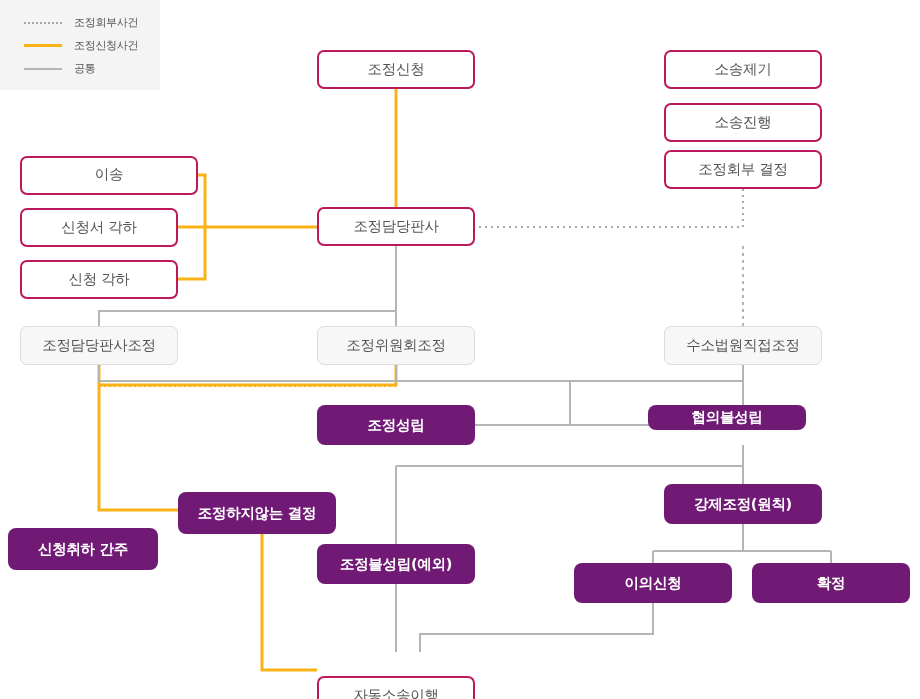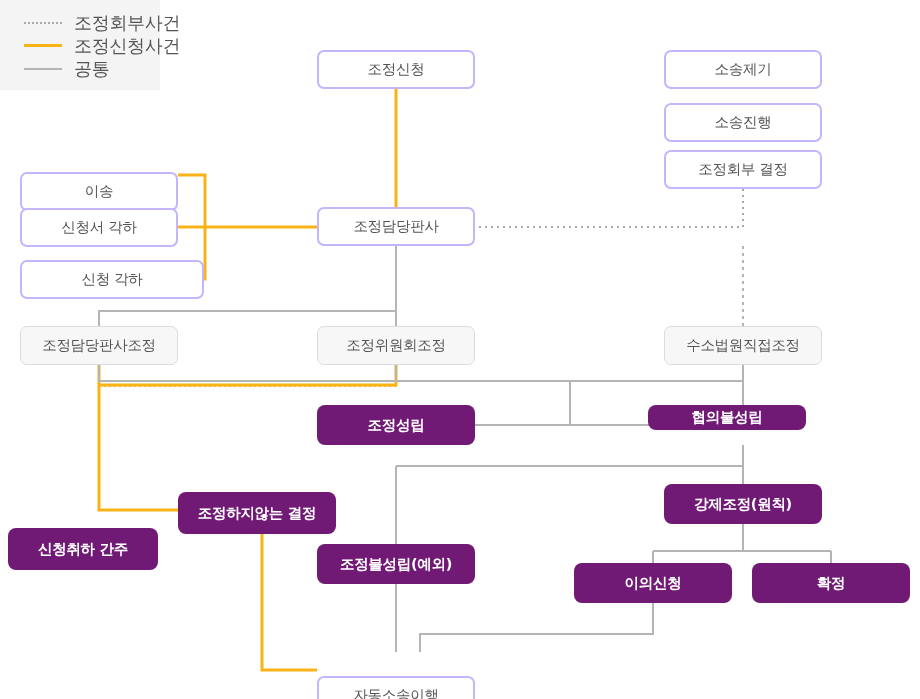"조정회부사건" .legend-label { font-size: 18px -> 11px }
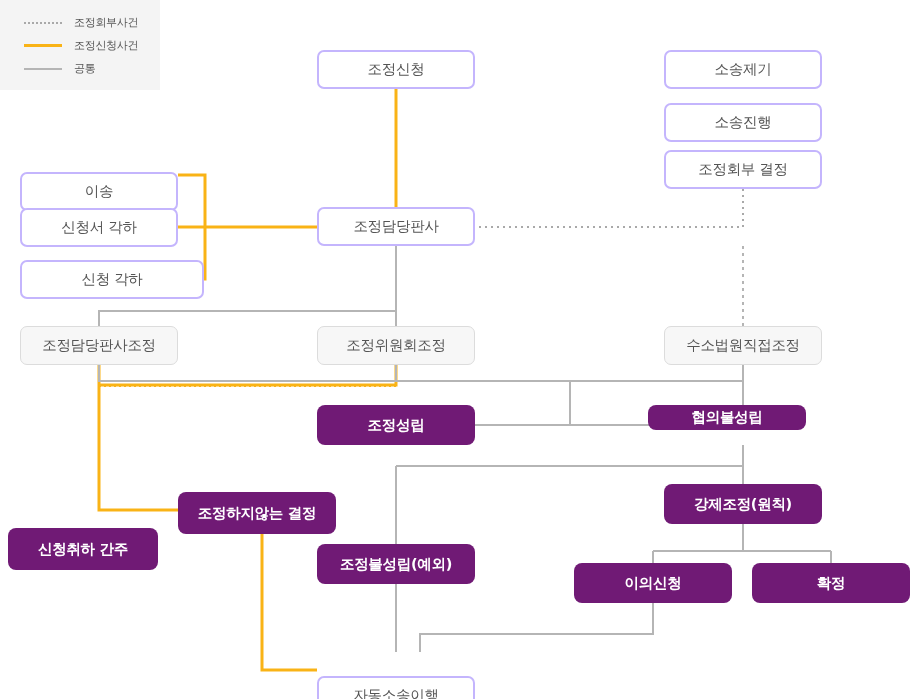"조정신청" .node.yellow { border: 2px solid #c4b5fd -> 2px solid #be185d }
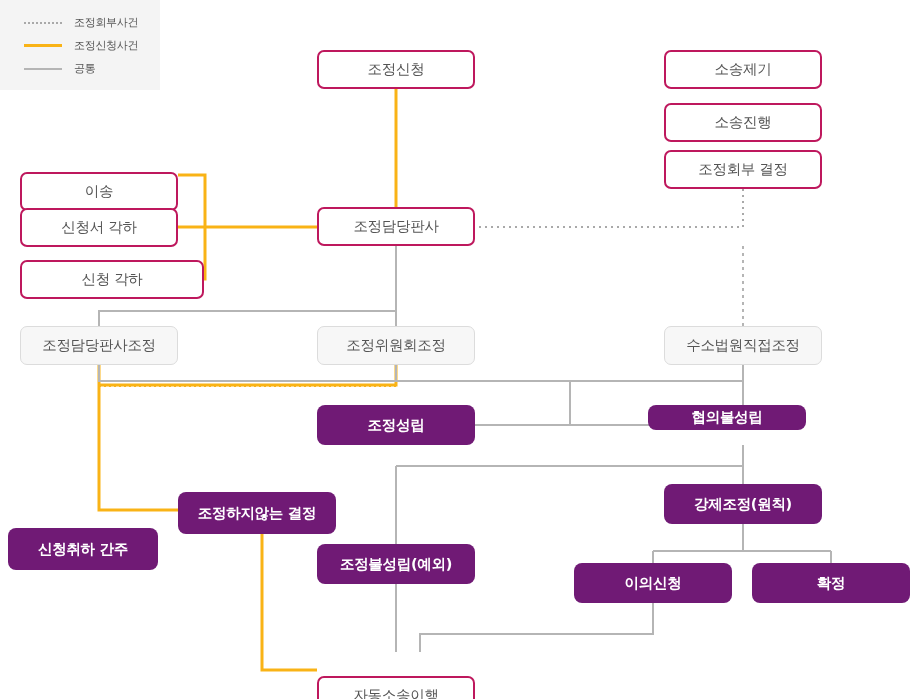"이송" div.node { font-family: none -> Liberation Mono, monospace; top: 172px -> 156px; width: 158px -> 178px }
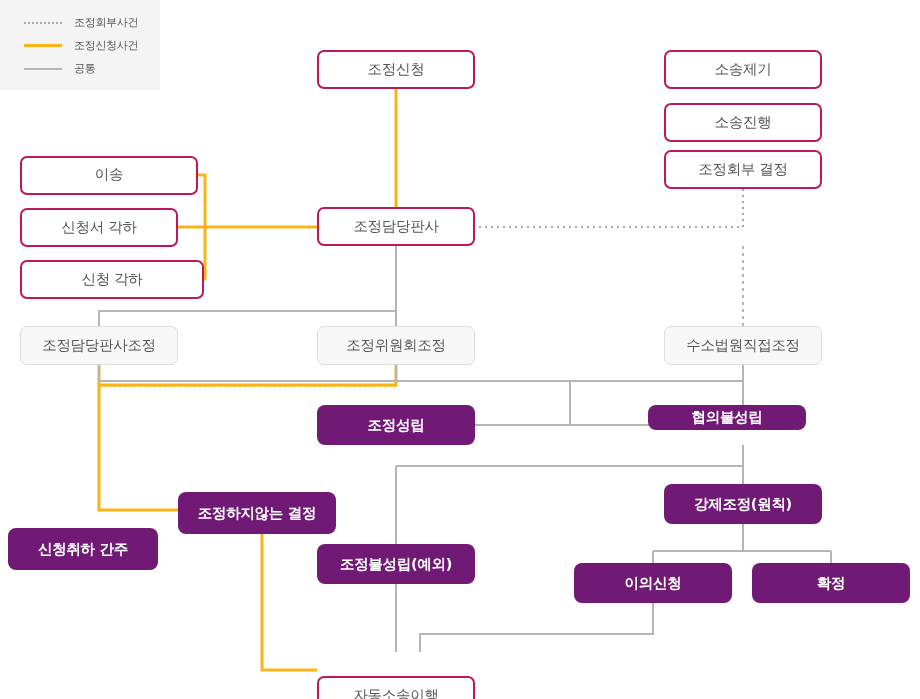"신청 각하" div.node { width: 184px -> 158px }
